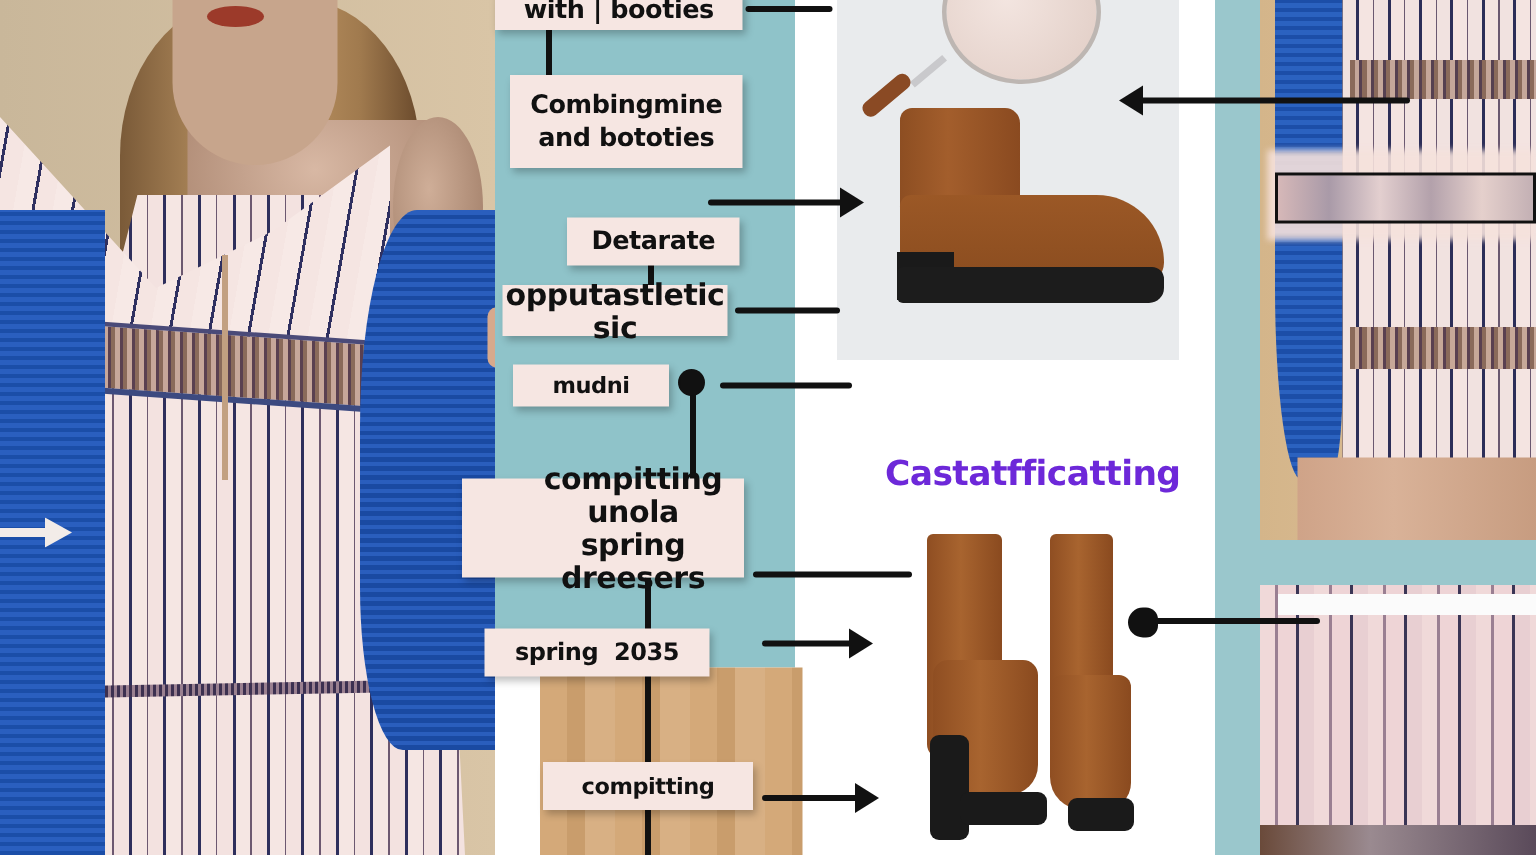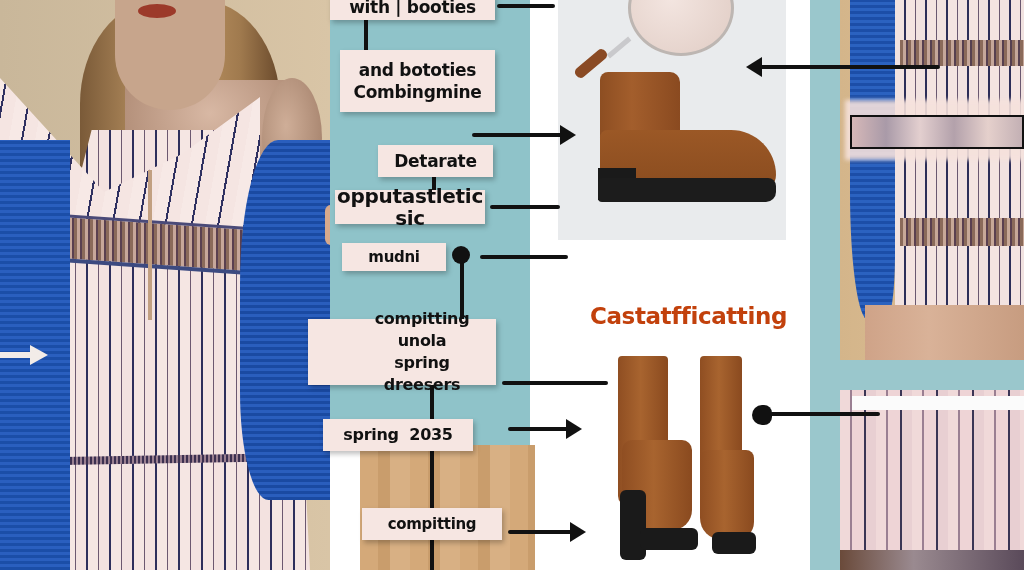"and bototies" span { order: before "Combingmine" -> after "Combingmine" }
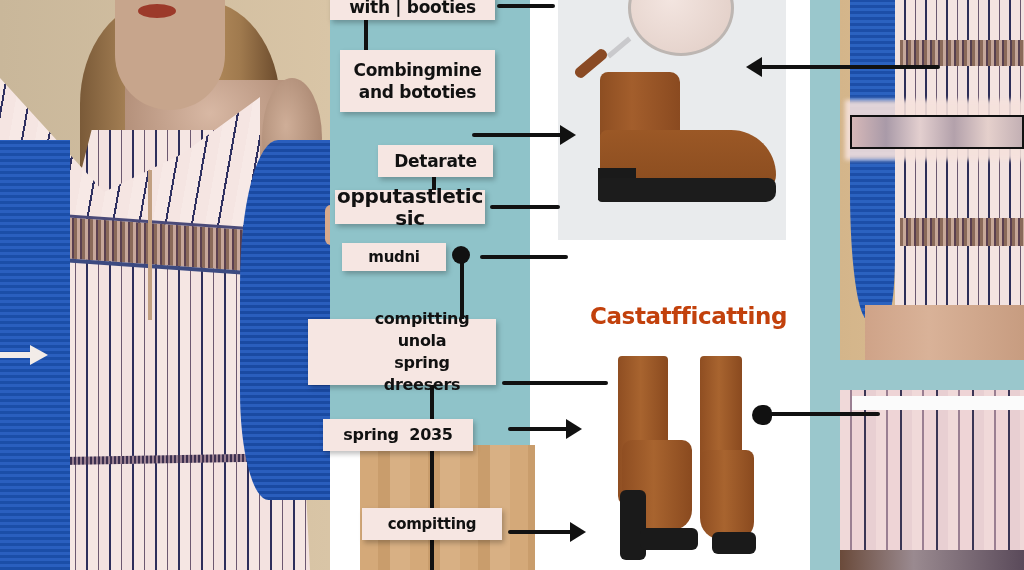"compitting unola" div.label-box { font-size: 16px -> 20px }
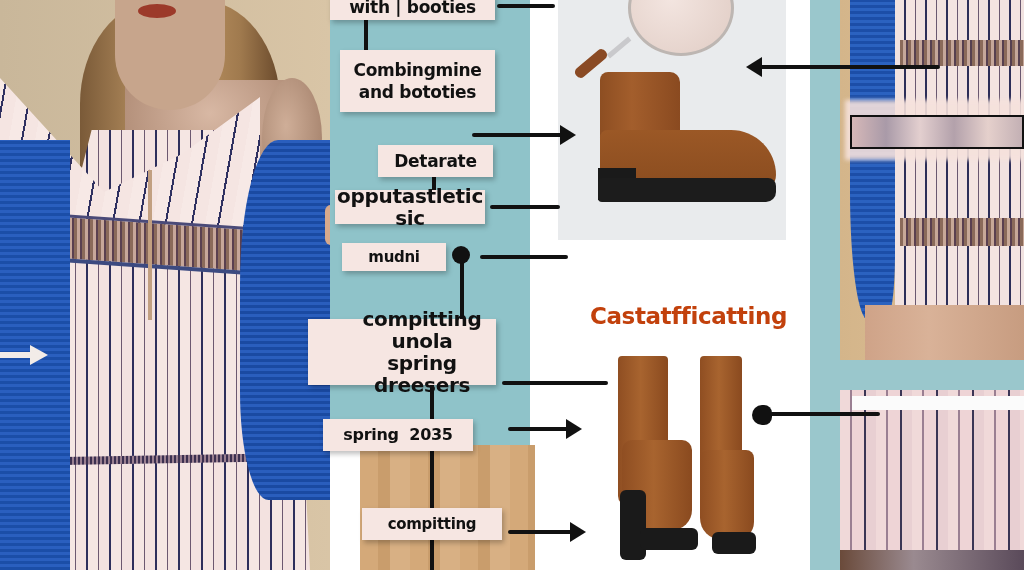"Castatfficatting" .title-text { color: #c2410c -> #6d28d9 }
